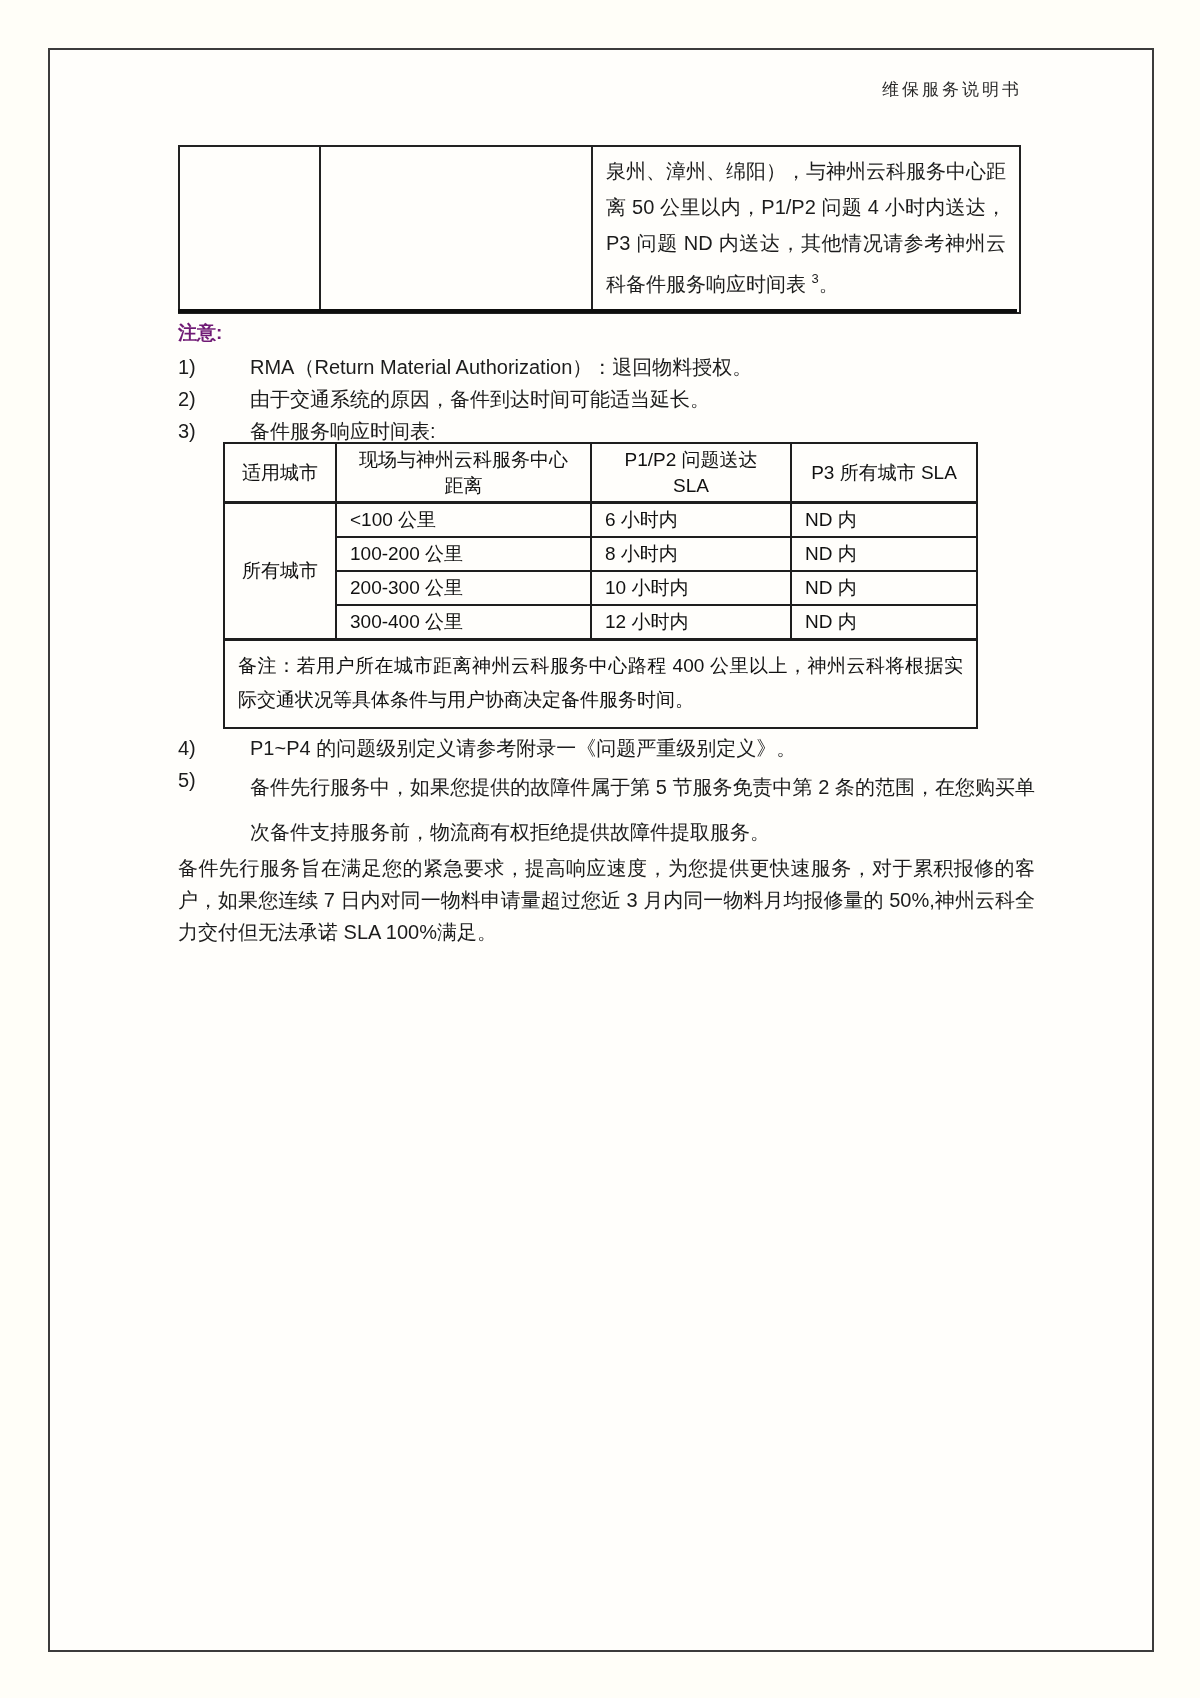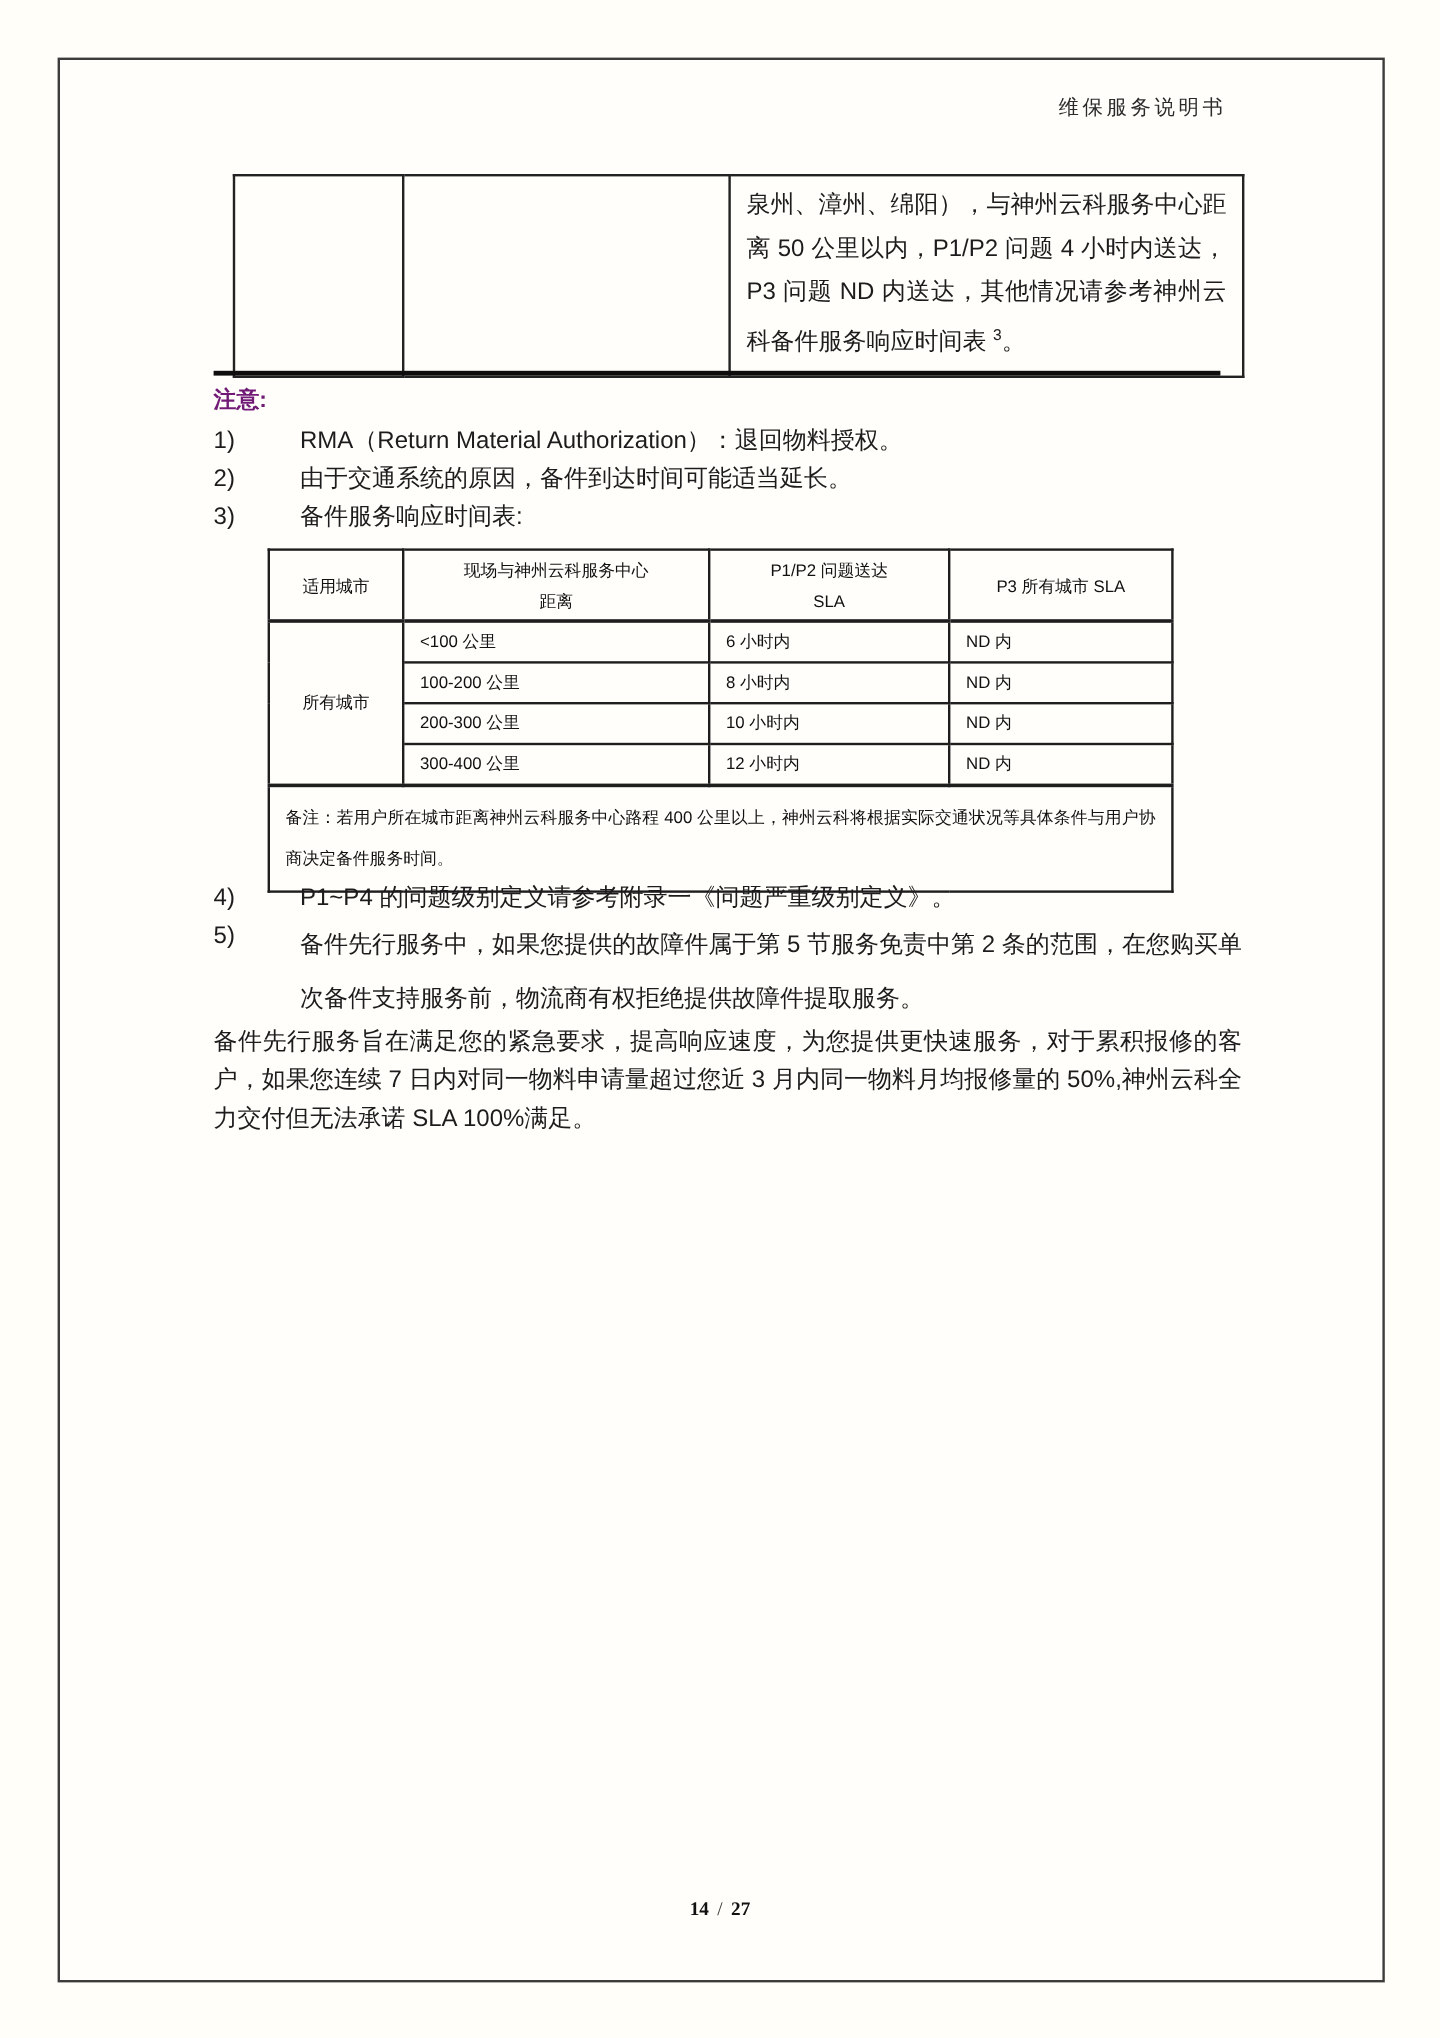"泉州、漳州、绵阳），与神州云科服务中心距离 50 公里以内，P1/P2 问题 4" table.cont-table { left: 194px -> 178px }
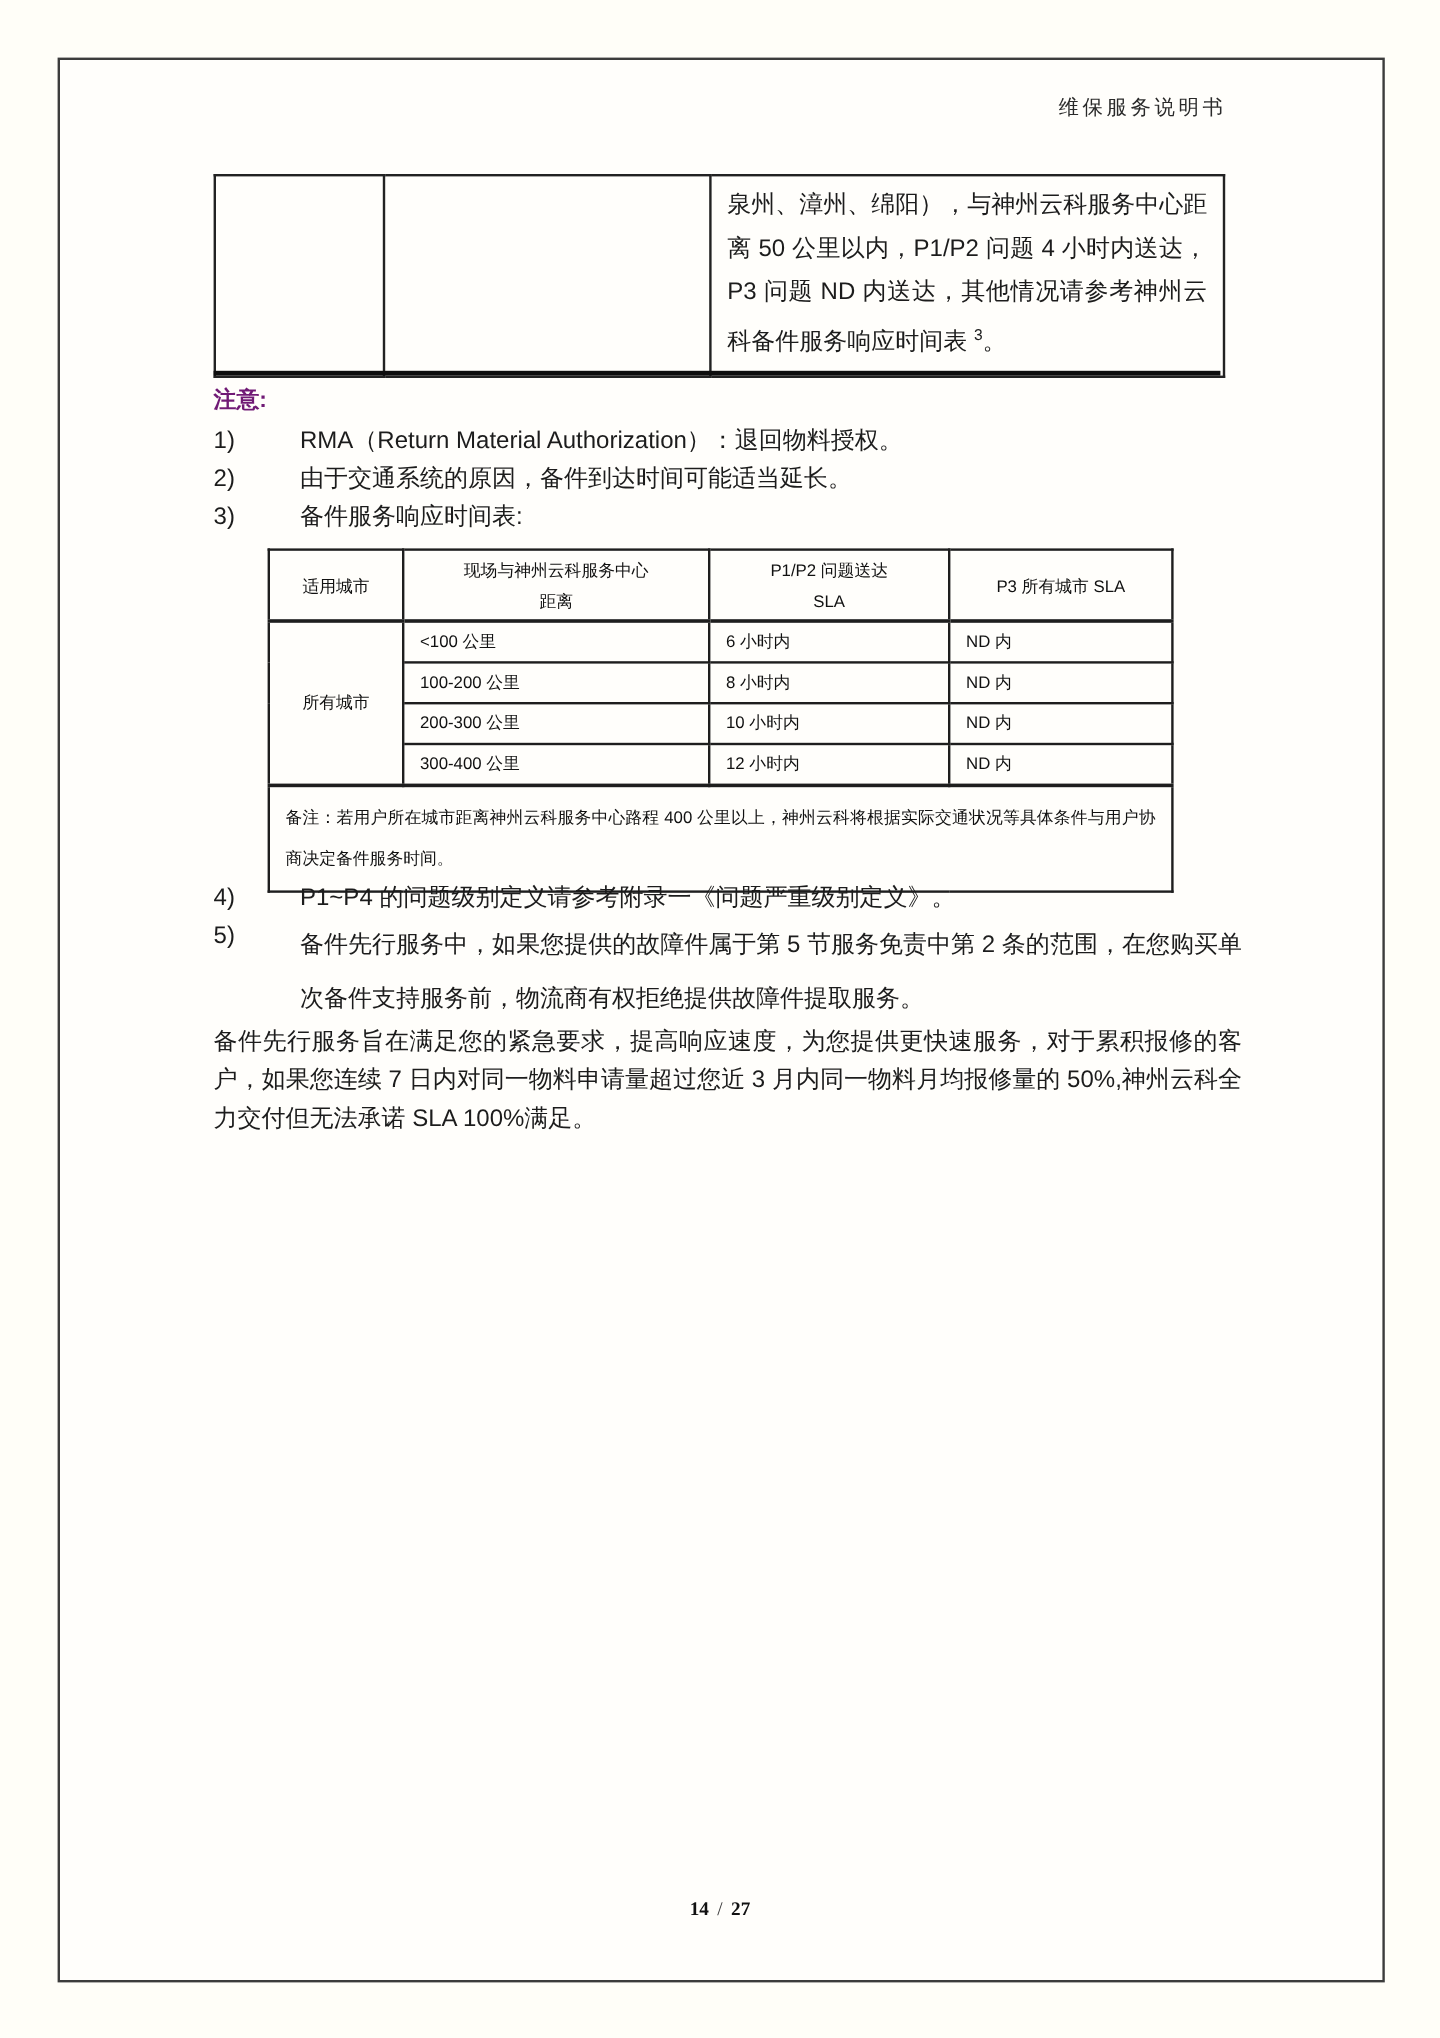"适用城市" table.sla-table { font-size: 14px -> 19px; top: 457px -> 442px }
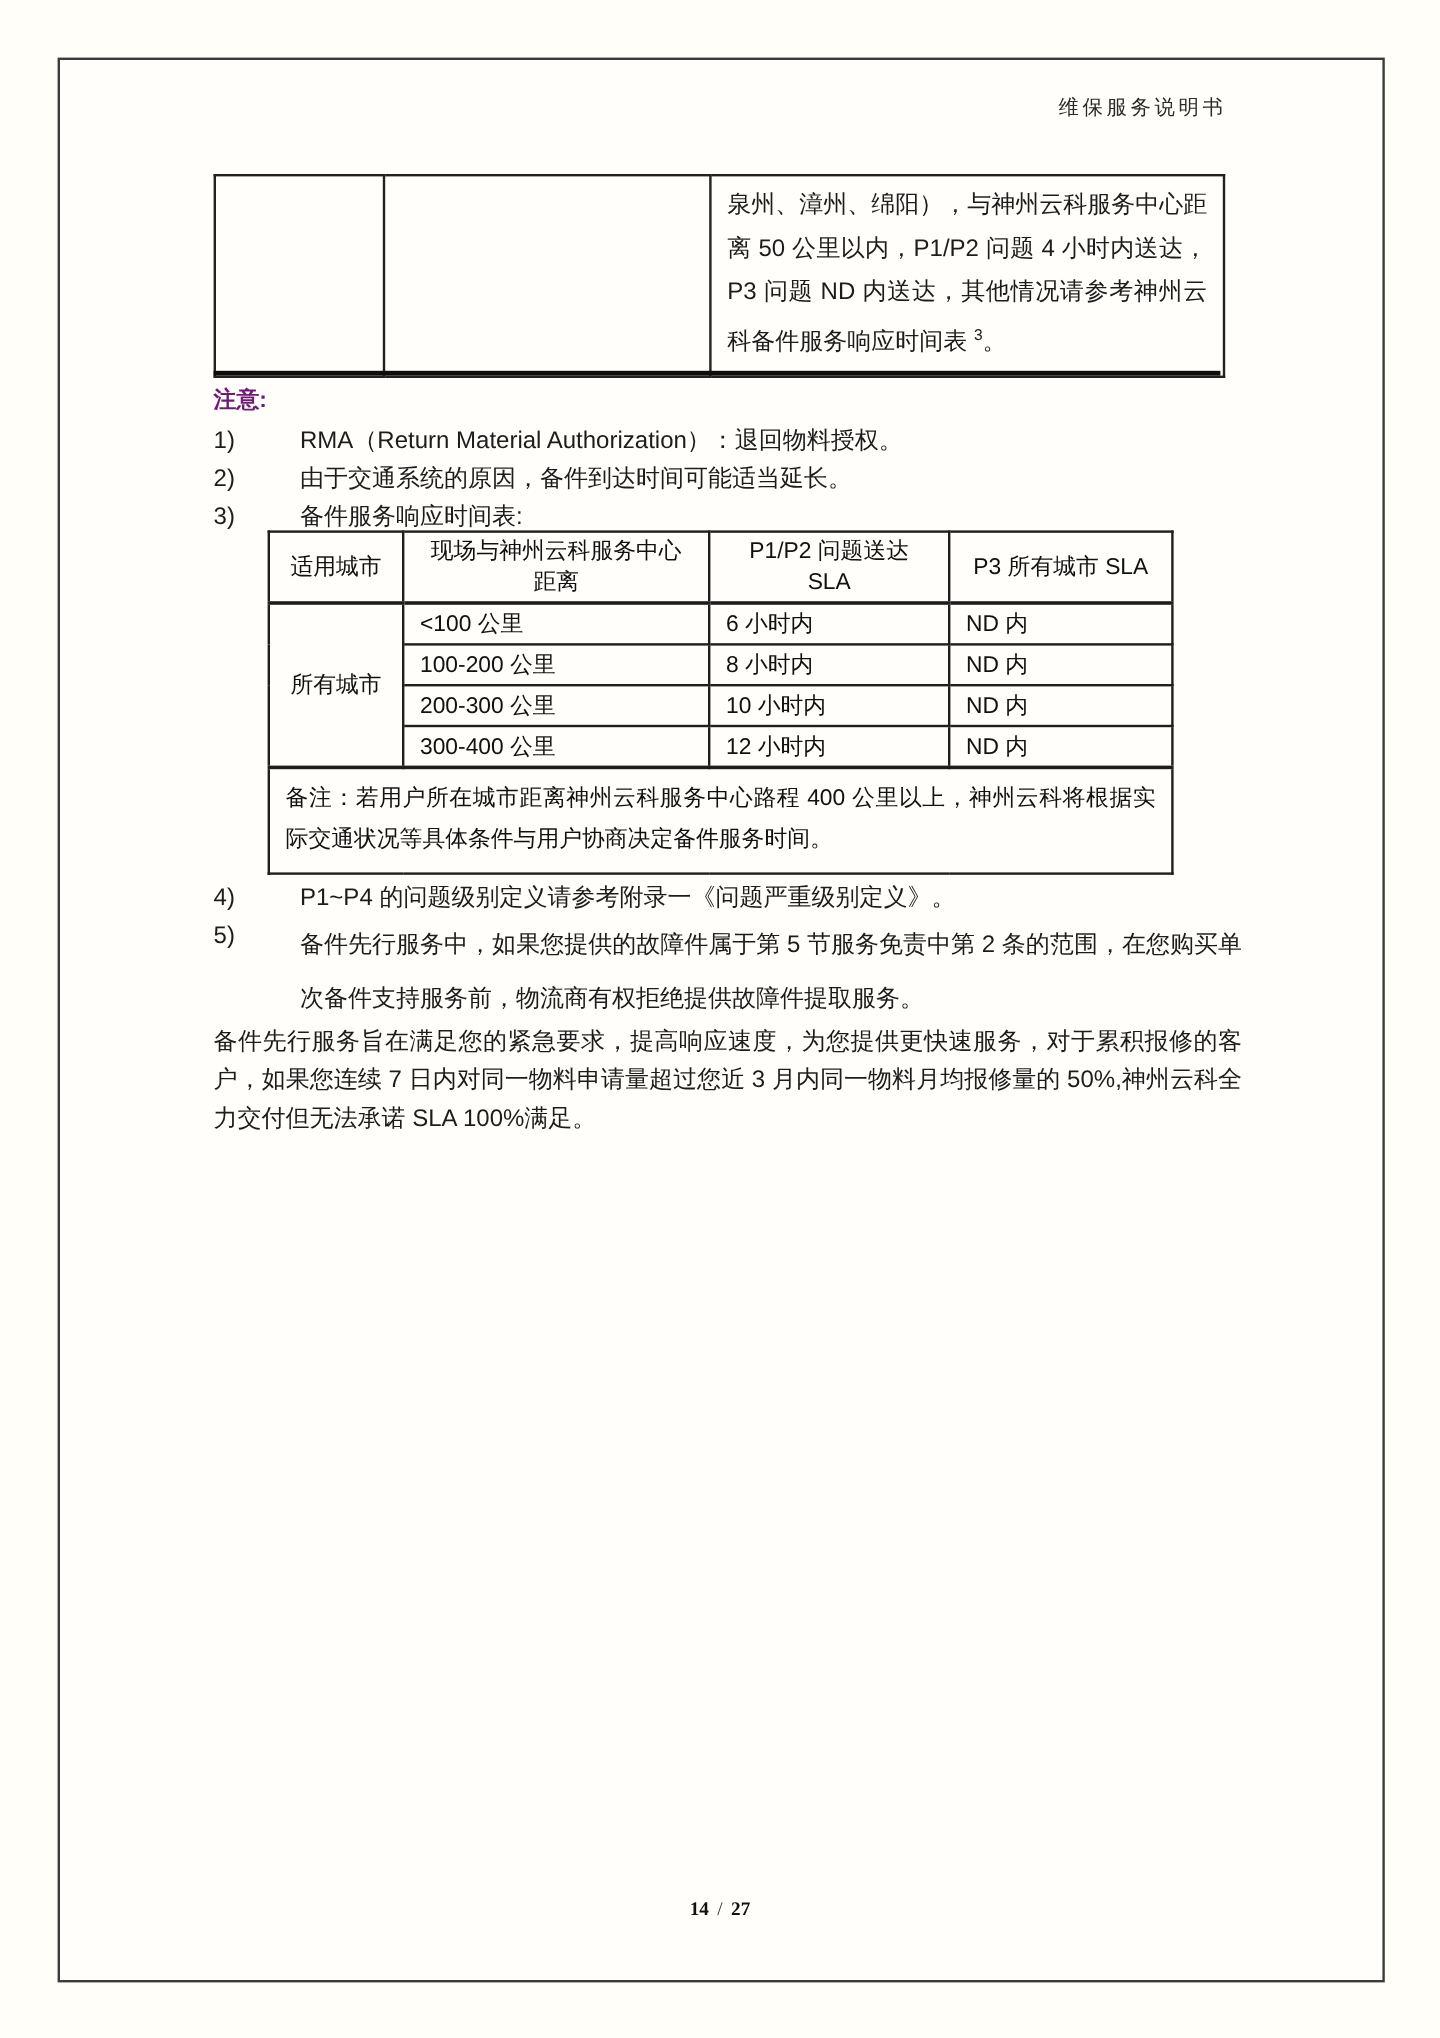"14 / 27" div.doc-footer { html: <div> <span>14</span><span>/</span><span>27</span> </div> -> none }
